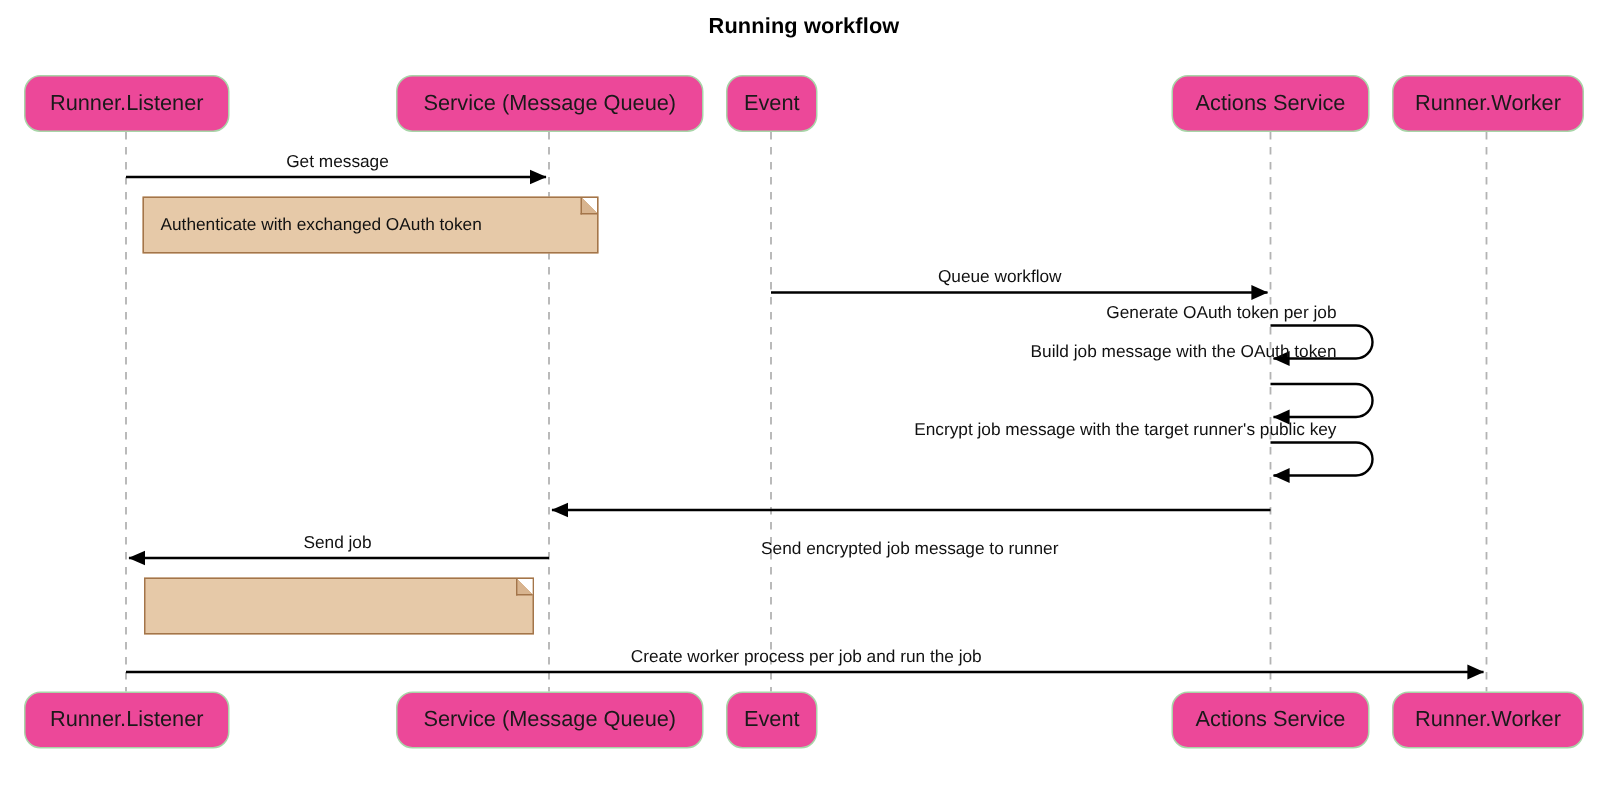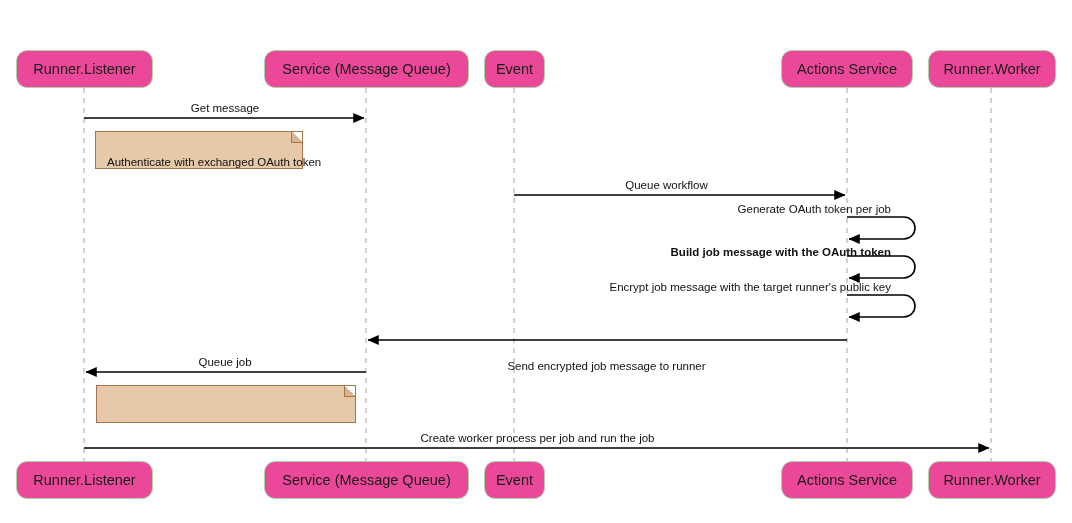"Running workflow" div.diagram-title { html: none -> <div>Running workflow</div> }
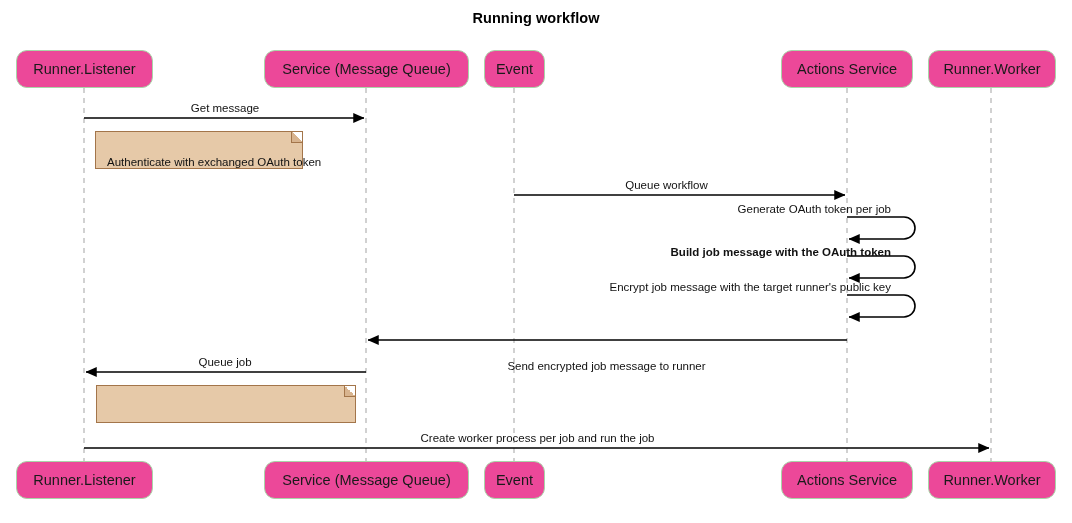"Authenticate with exchanged OAuth token" div.note { align-items: flex-end -> none; width: 208px -> 304px }
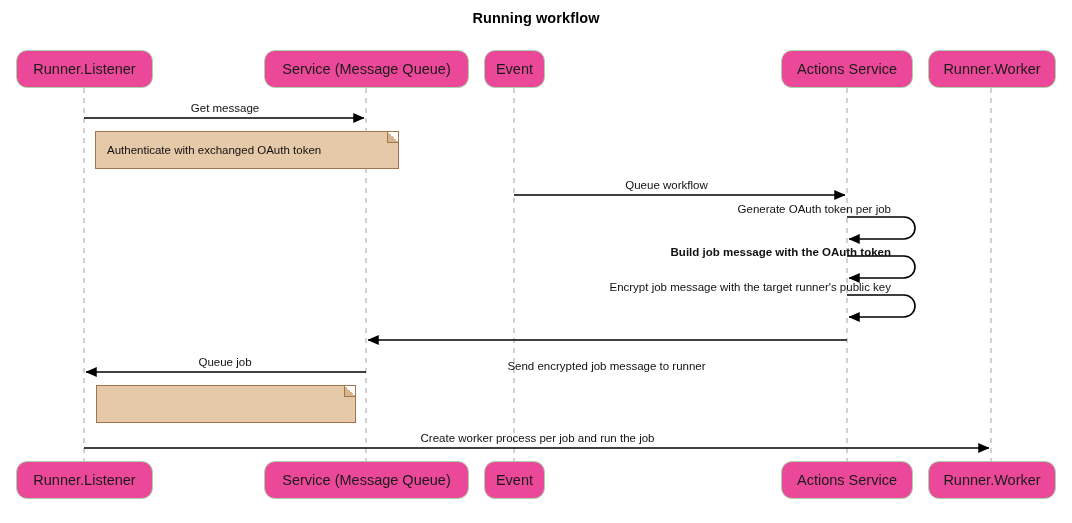"Build job message with the" div.msg-label { font-weight: bold -> none; top: 246px -> 229px }
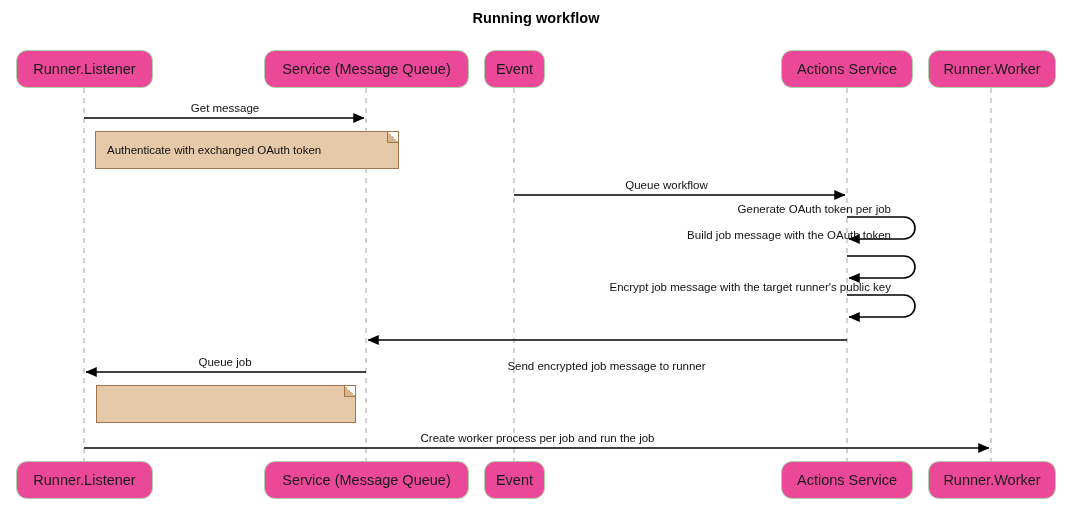"Queue job" div.msg-label { text: Queue -> Send }
